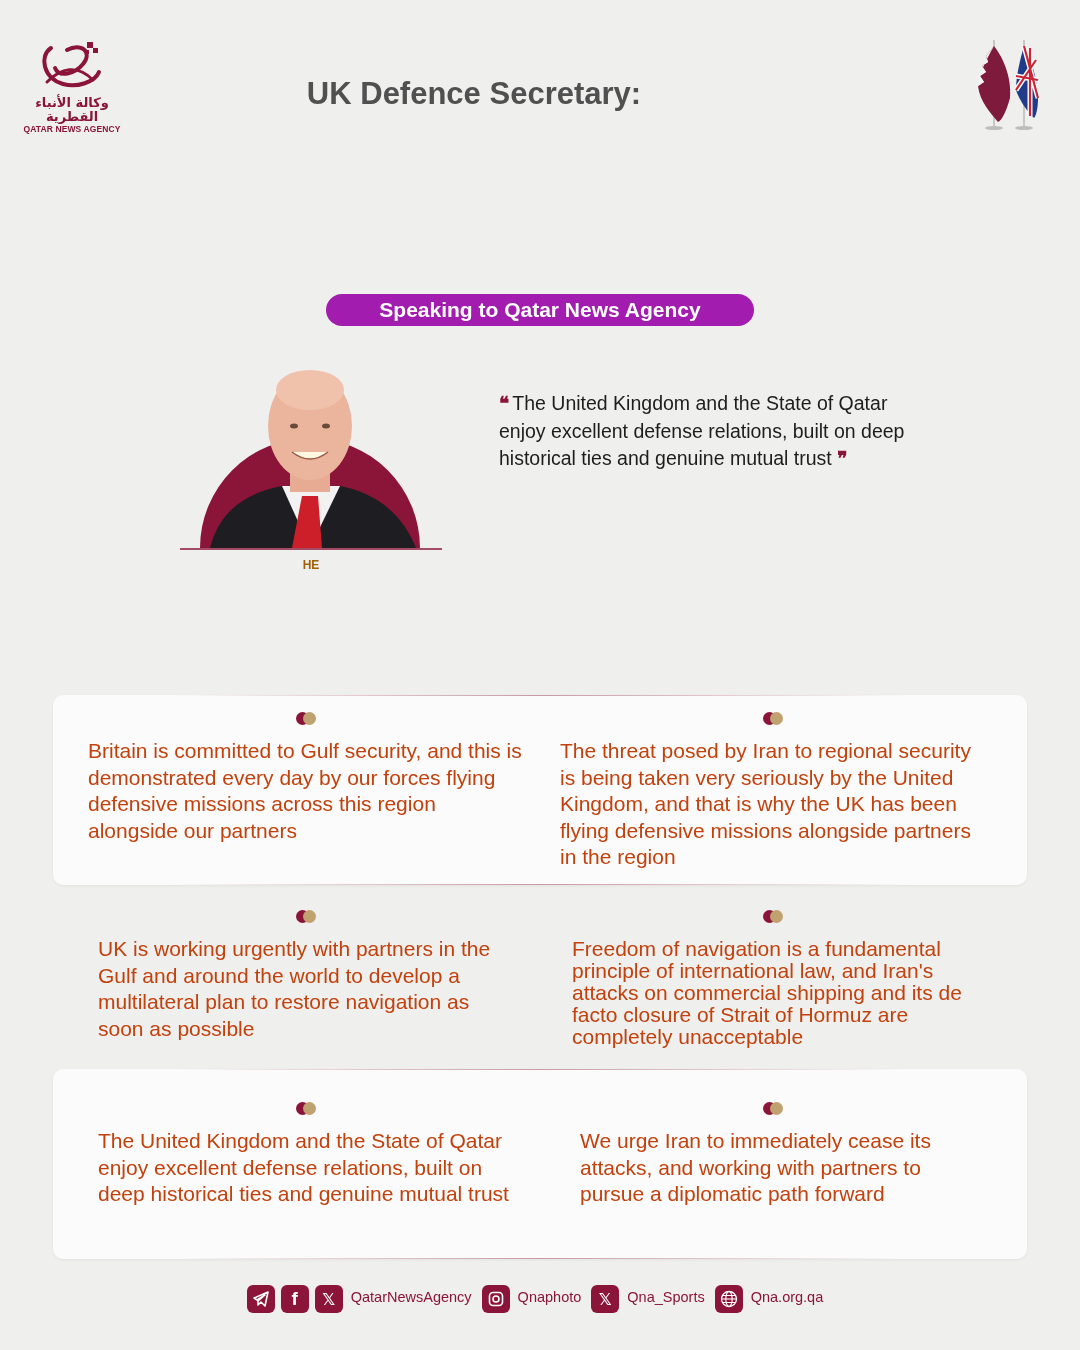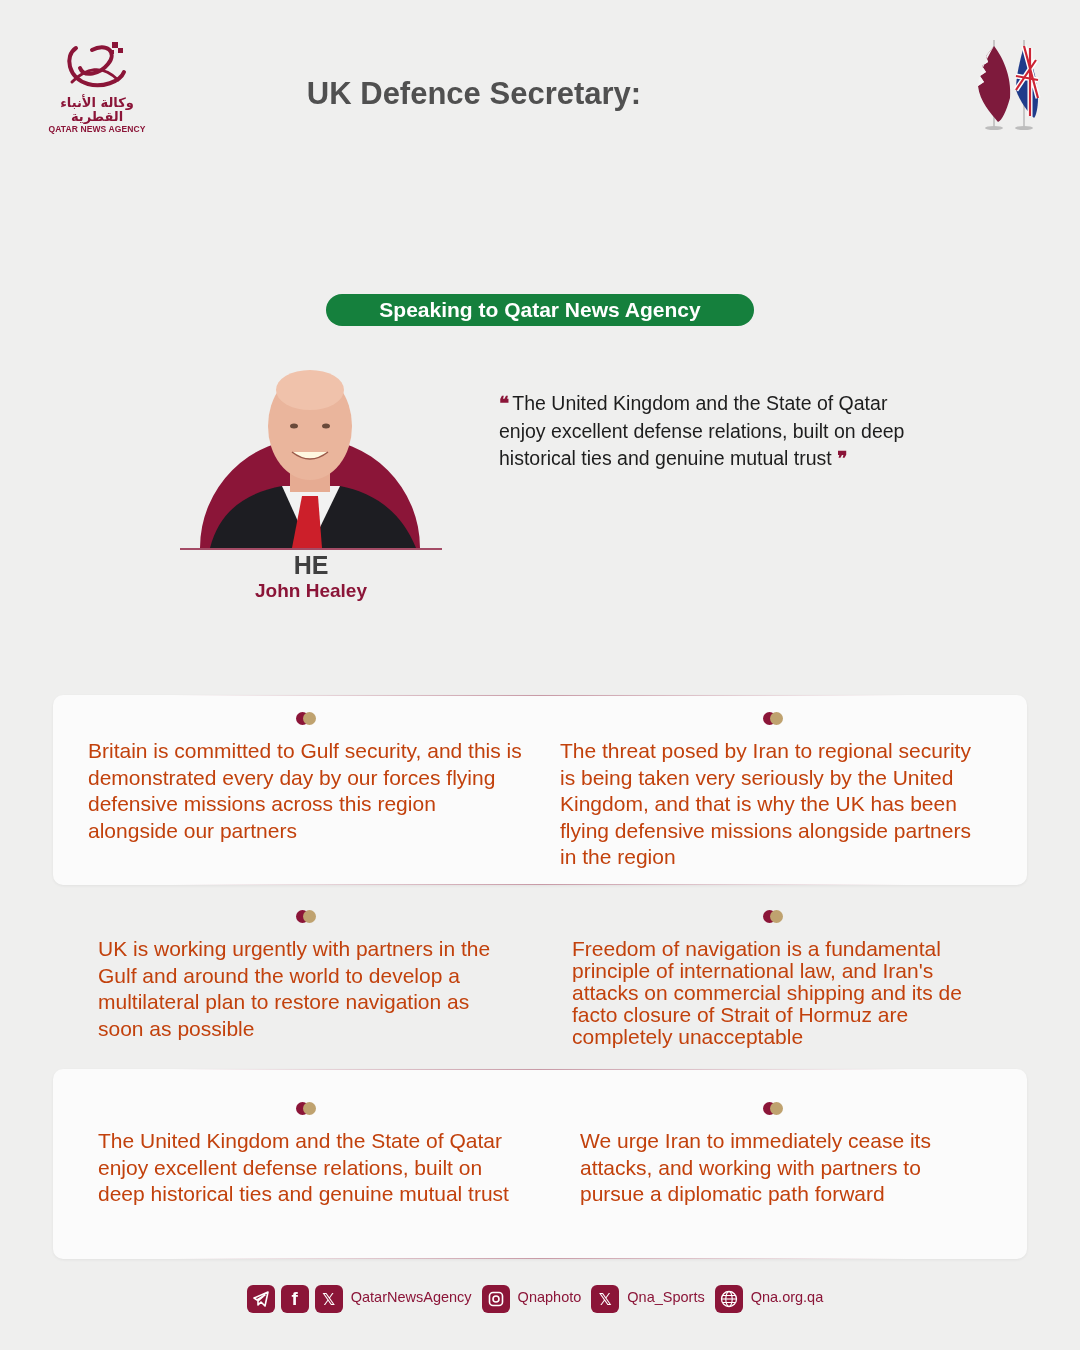"وكالة الأنباء القطرية" .logo { left: 45px -> 20px }
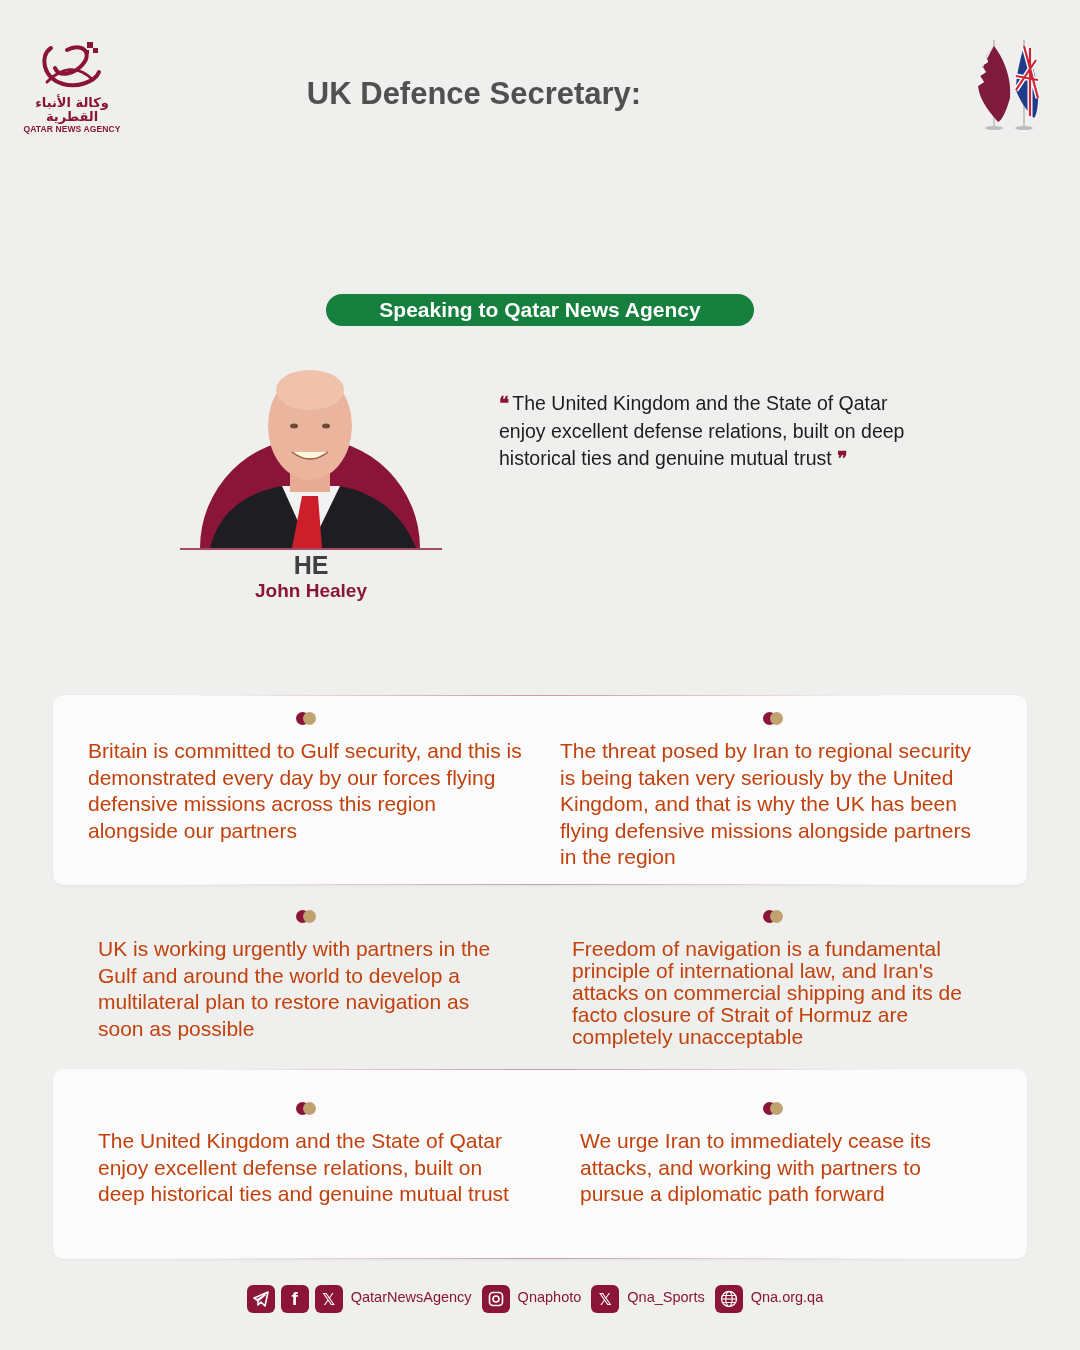"Speaking to Qatar News Agency" .pill { background: #15803d -> #a21caf }
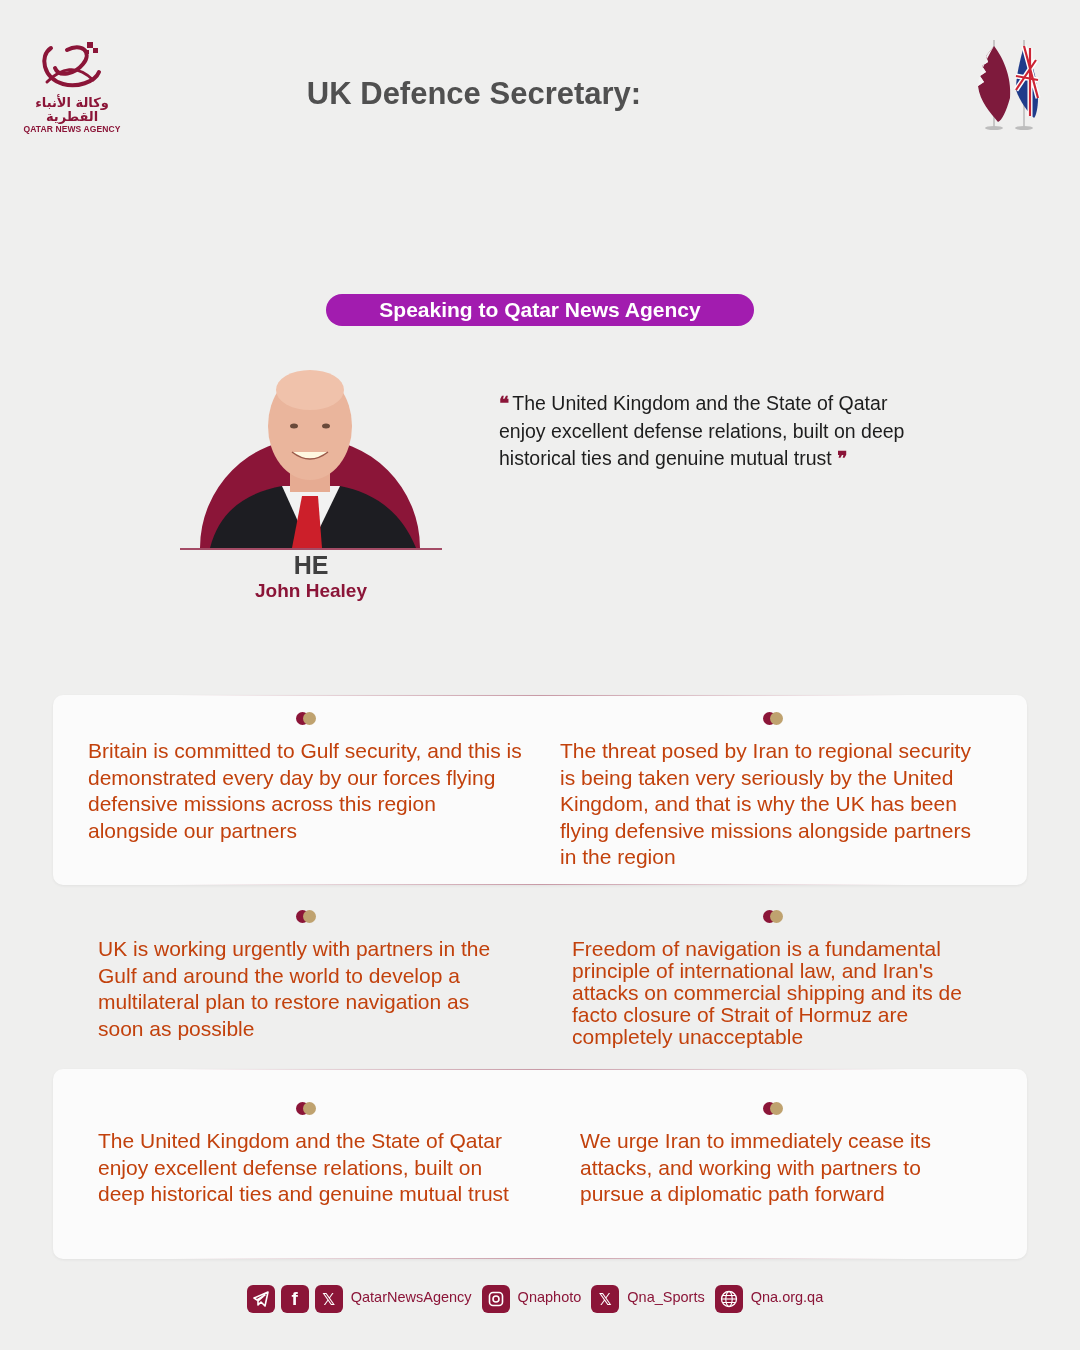"HE" .sp-hon { color: #404040 -> #a16207; font-size: 25px -> 12px }
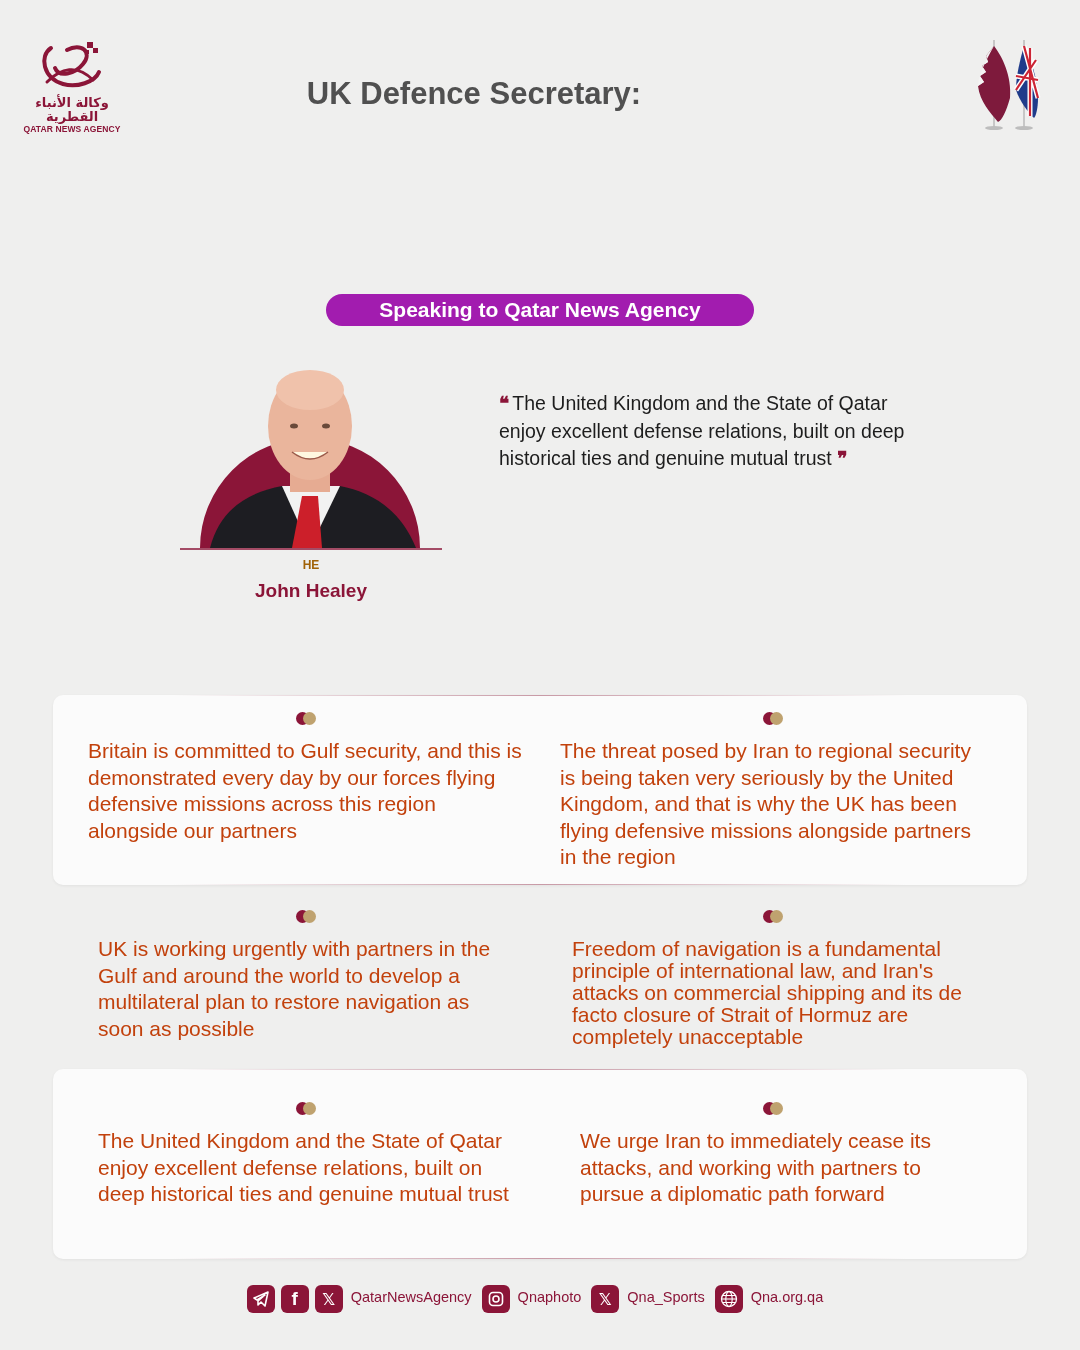"John Healey" div.sp-name { html: <div>John Healey</div> -> none }
